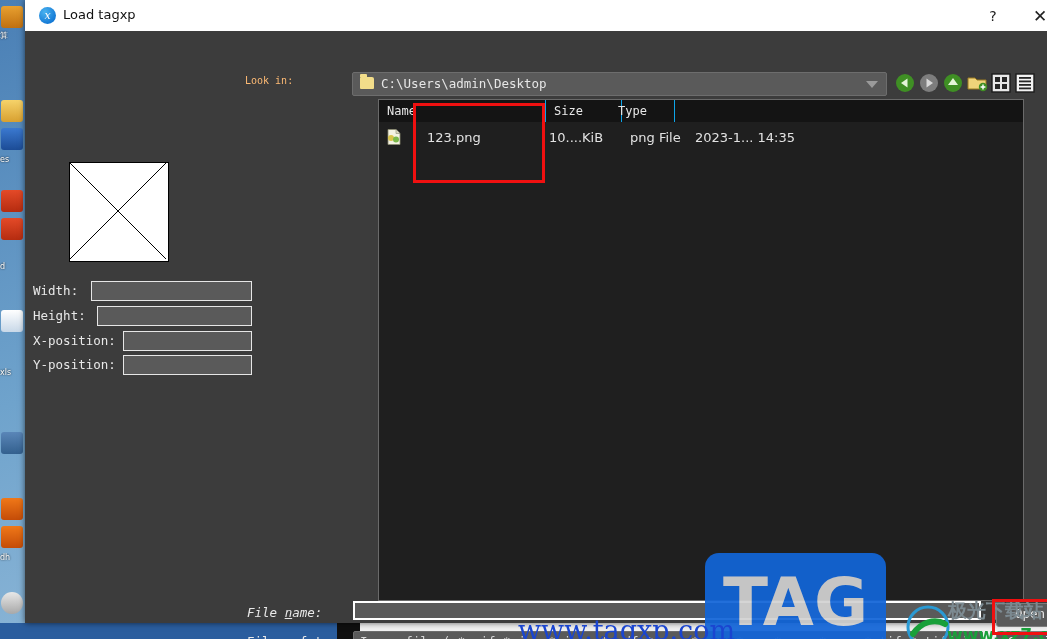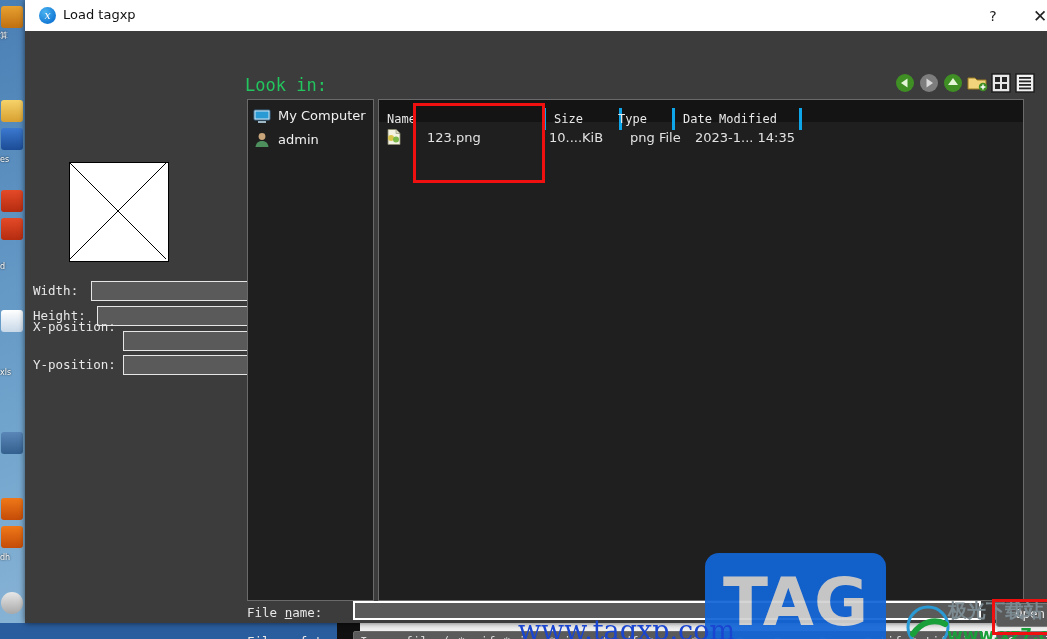"Look in:" #lookin-label { color: #22c55e -> #fdba74; font-size: 17px -> 10px }
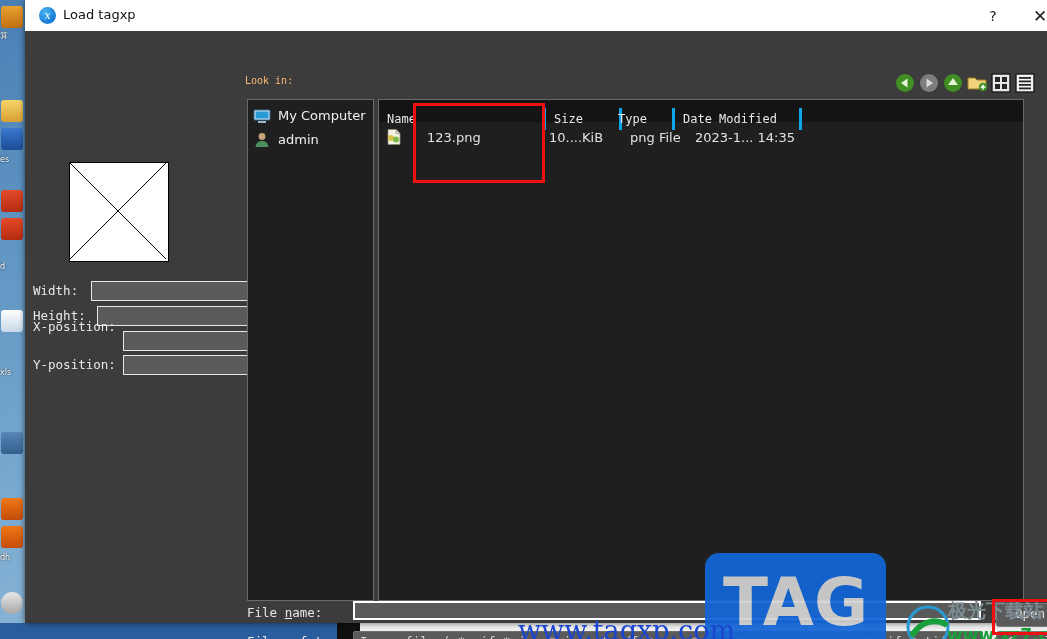"C:\Users\admin\Desktop" div { html: none -> <div> <div></div> <div>C:\Users\admin\Desktop</div> <div></div> </div> }
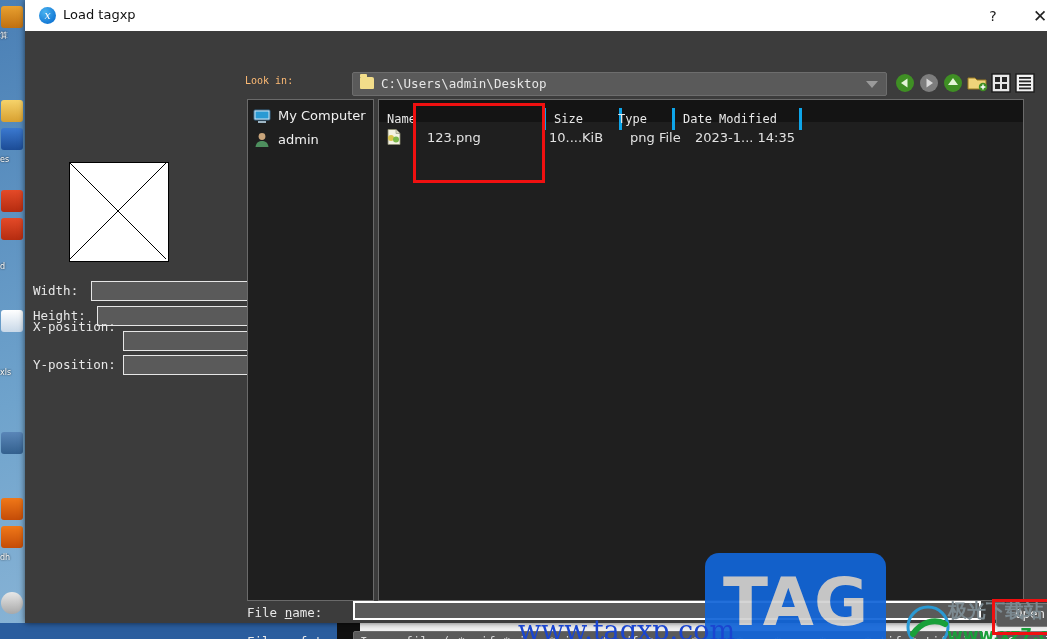"My Computer" div { html: <div> <div> <svg> <rect></rect> <rect></rect> <rect></rect> </svg> <span>My Computer</span> </div> <div> <svg> <circle></circle> <path></path> </svg> <span>admin</span> </div> </div> -> none }
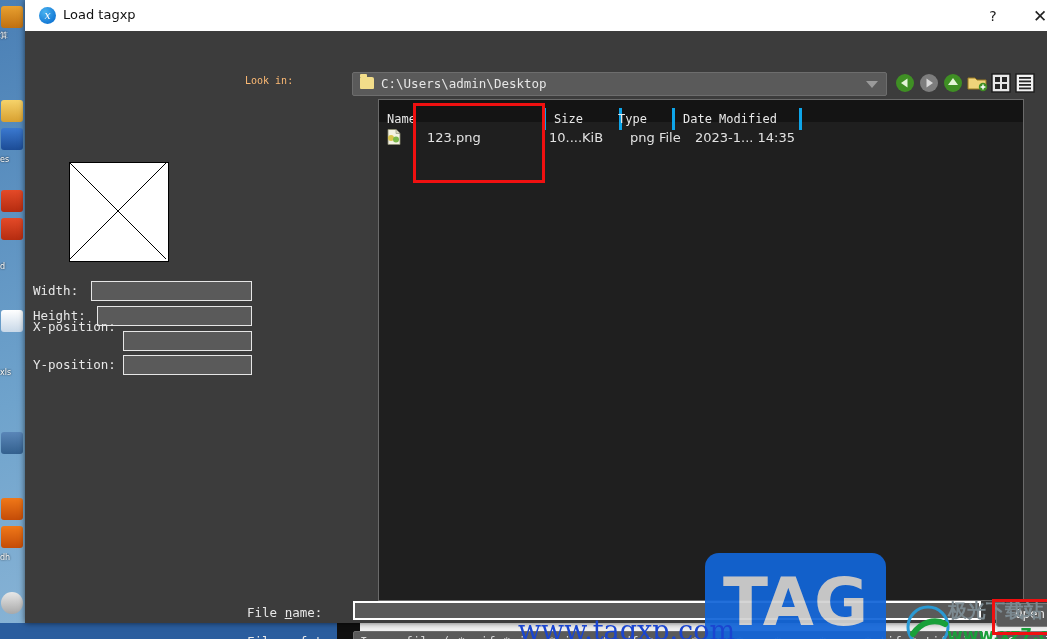"Name" .fl-col { border-right: 3px solid #0ea5e9 -> 1px solid #0ea5e9; top: 8px -> 0 }
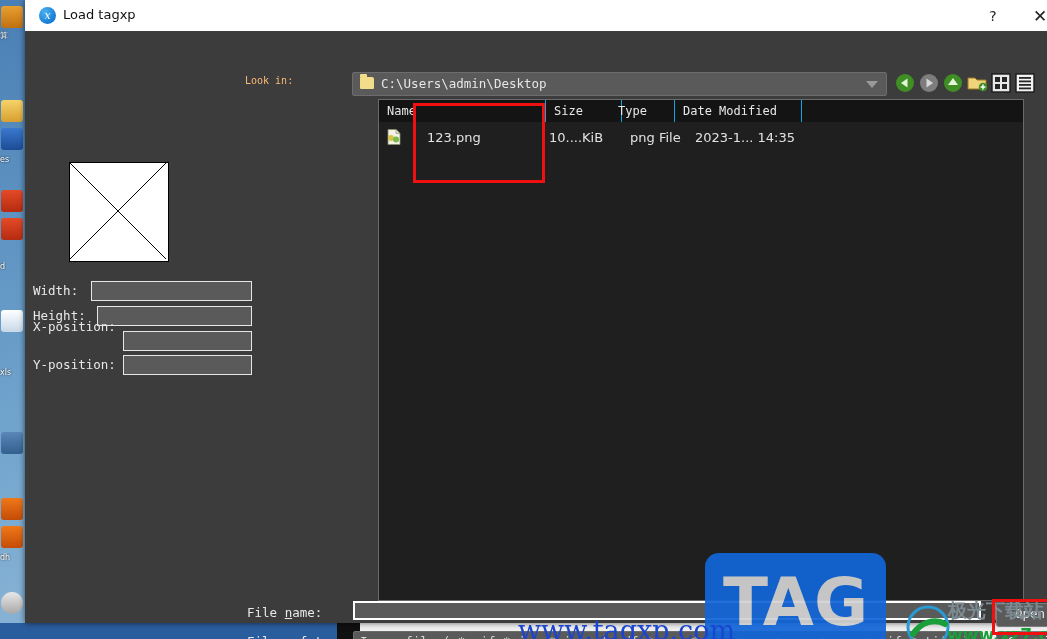"Date Modified" div.fl-col { html: <div> <span>Date Modified</span> </div> -> none }
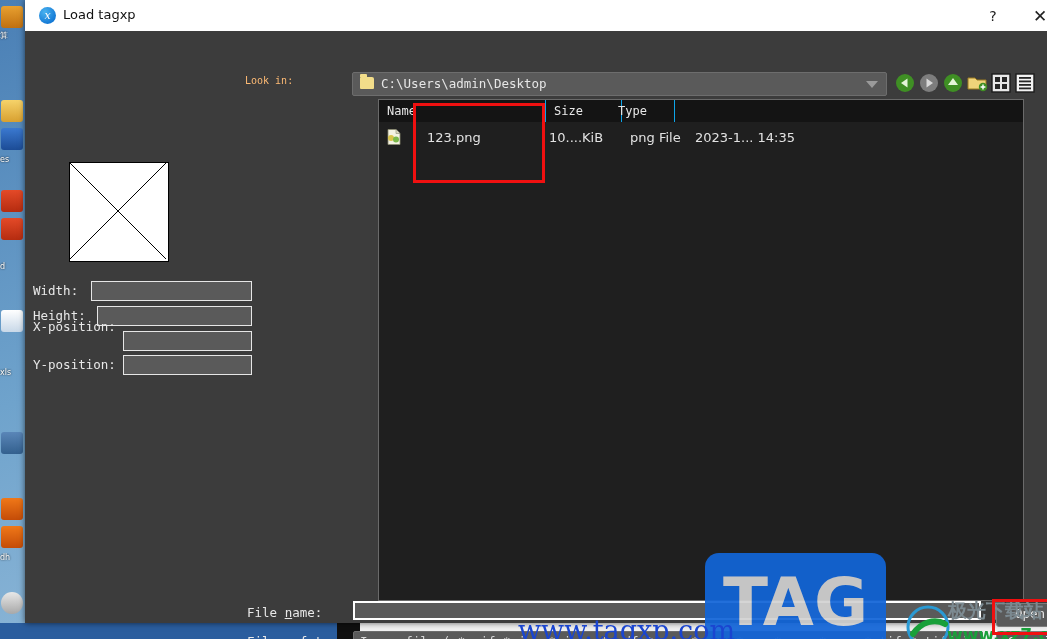"X-position:" div.fld-label { top: 288px -> 302px }
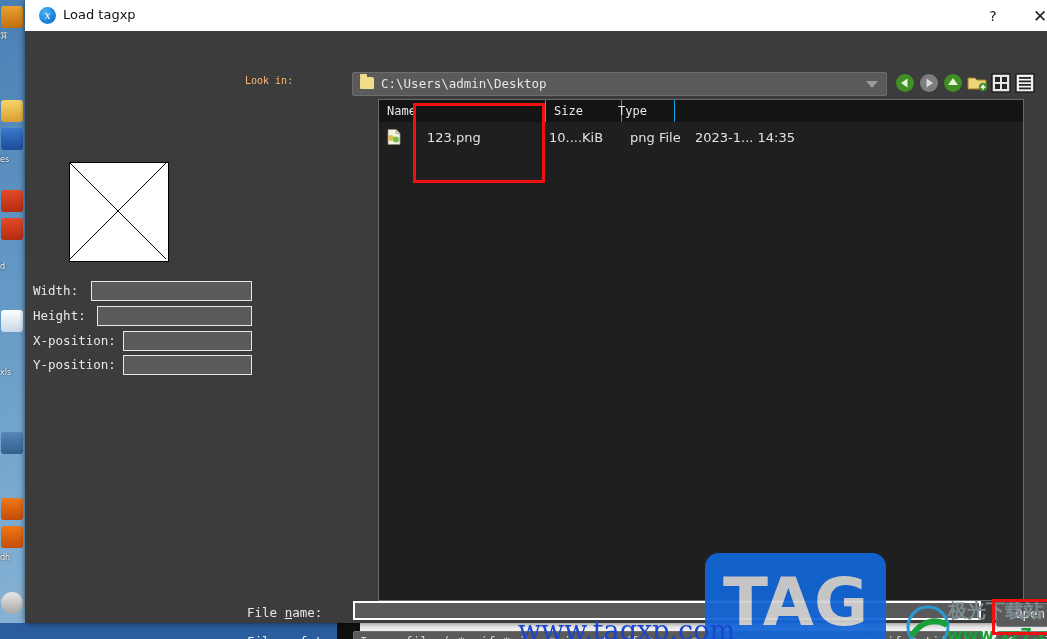"File name:" #fn-label { font-style: none -> italic }
